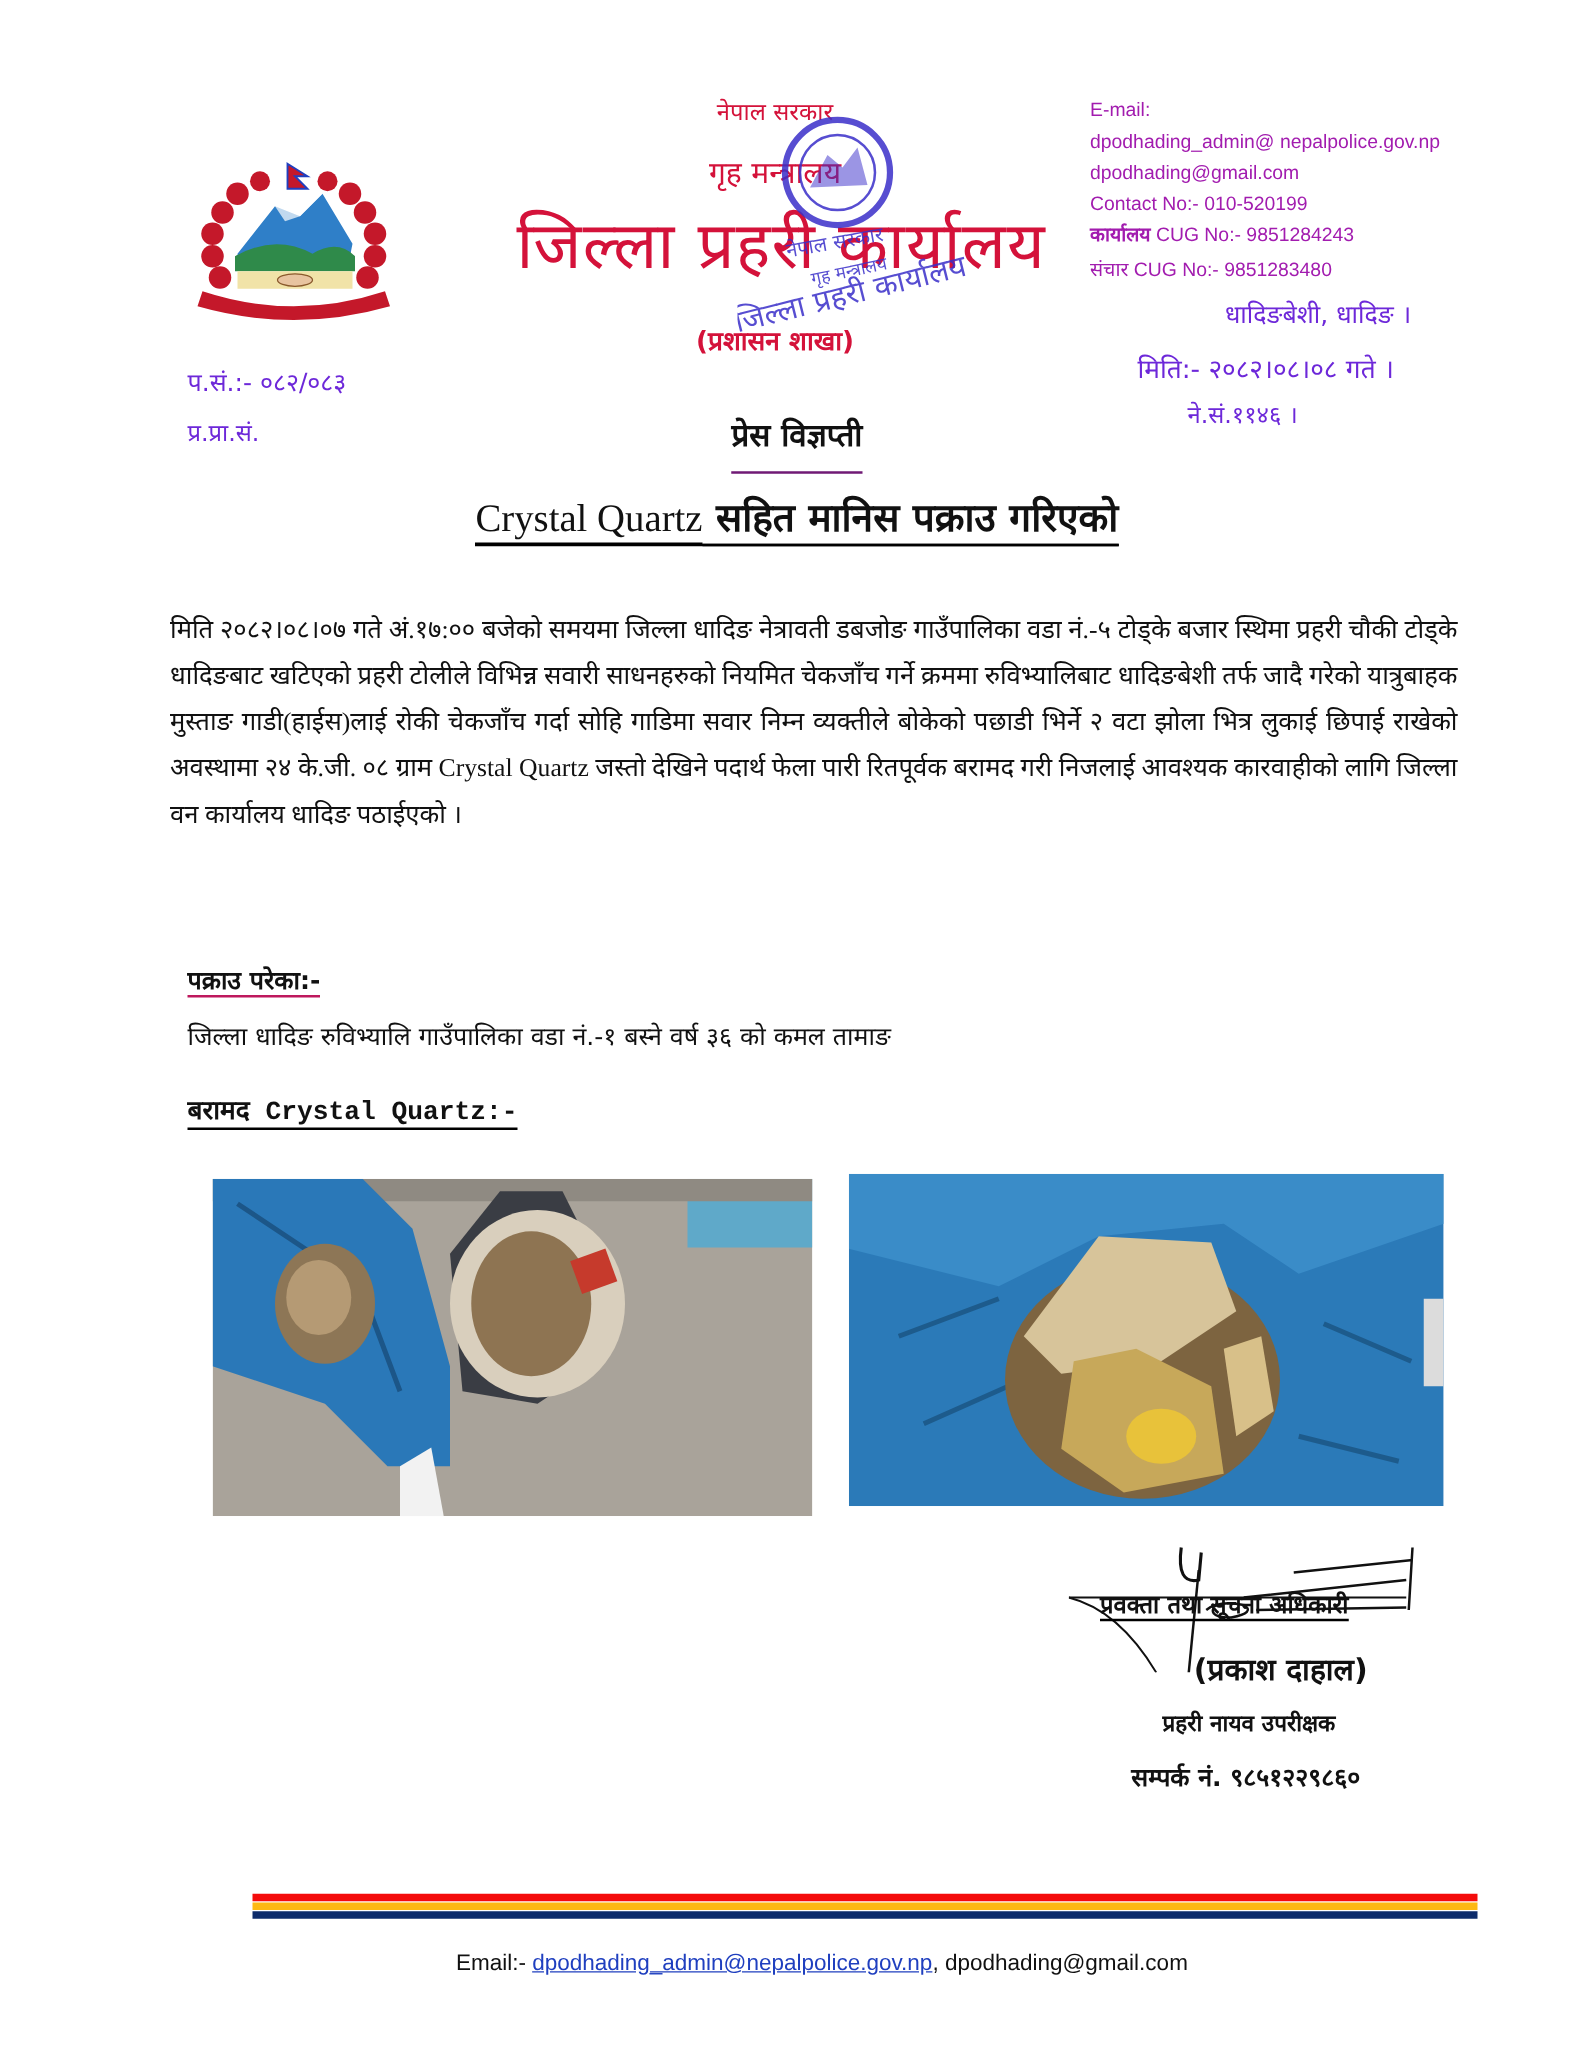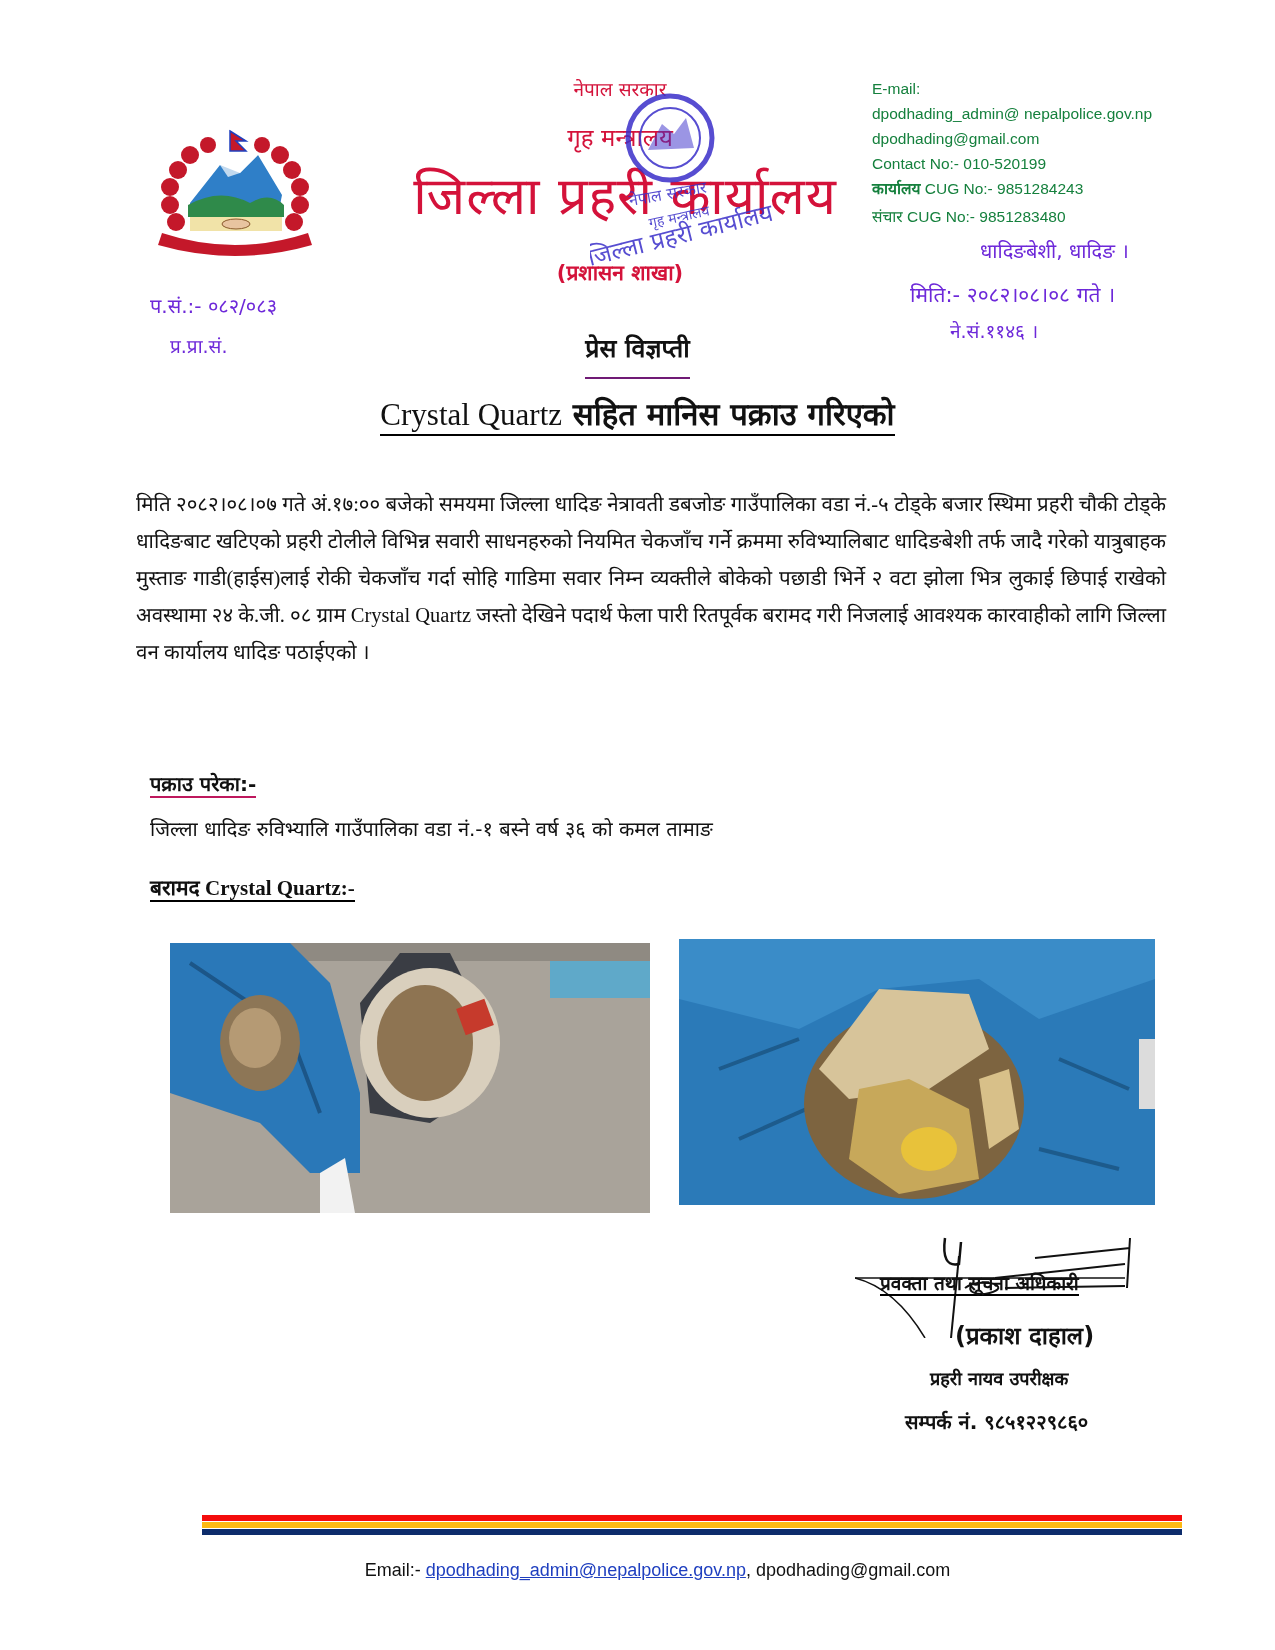"E-mail:" #contact { color: #15803d -> #a21caf }
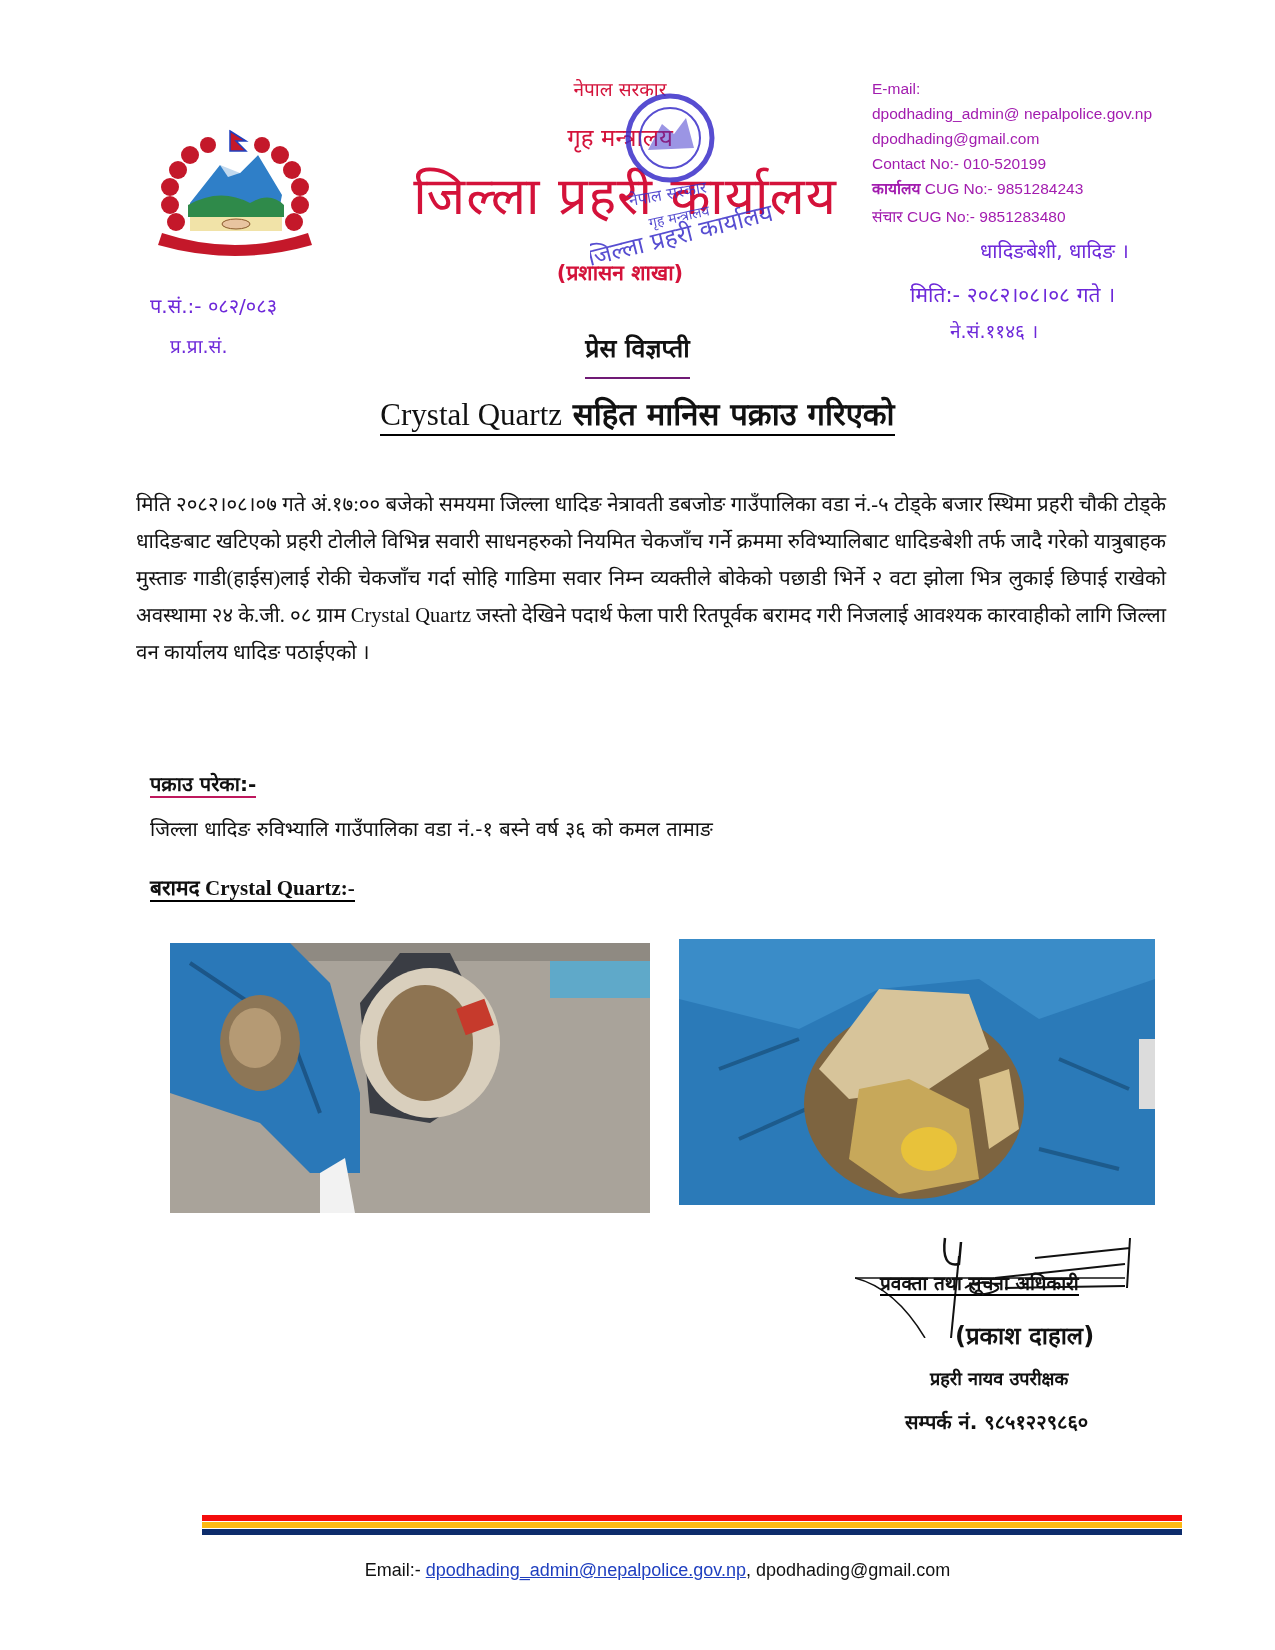"प्र.प्रा.सं." #ref2 { margin-left: 20px -> none }
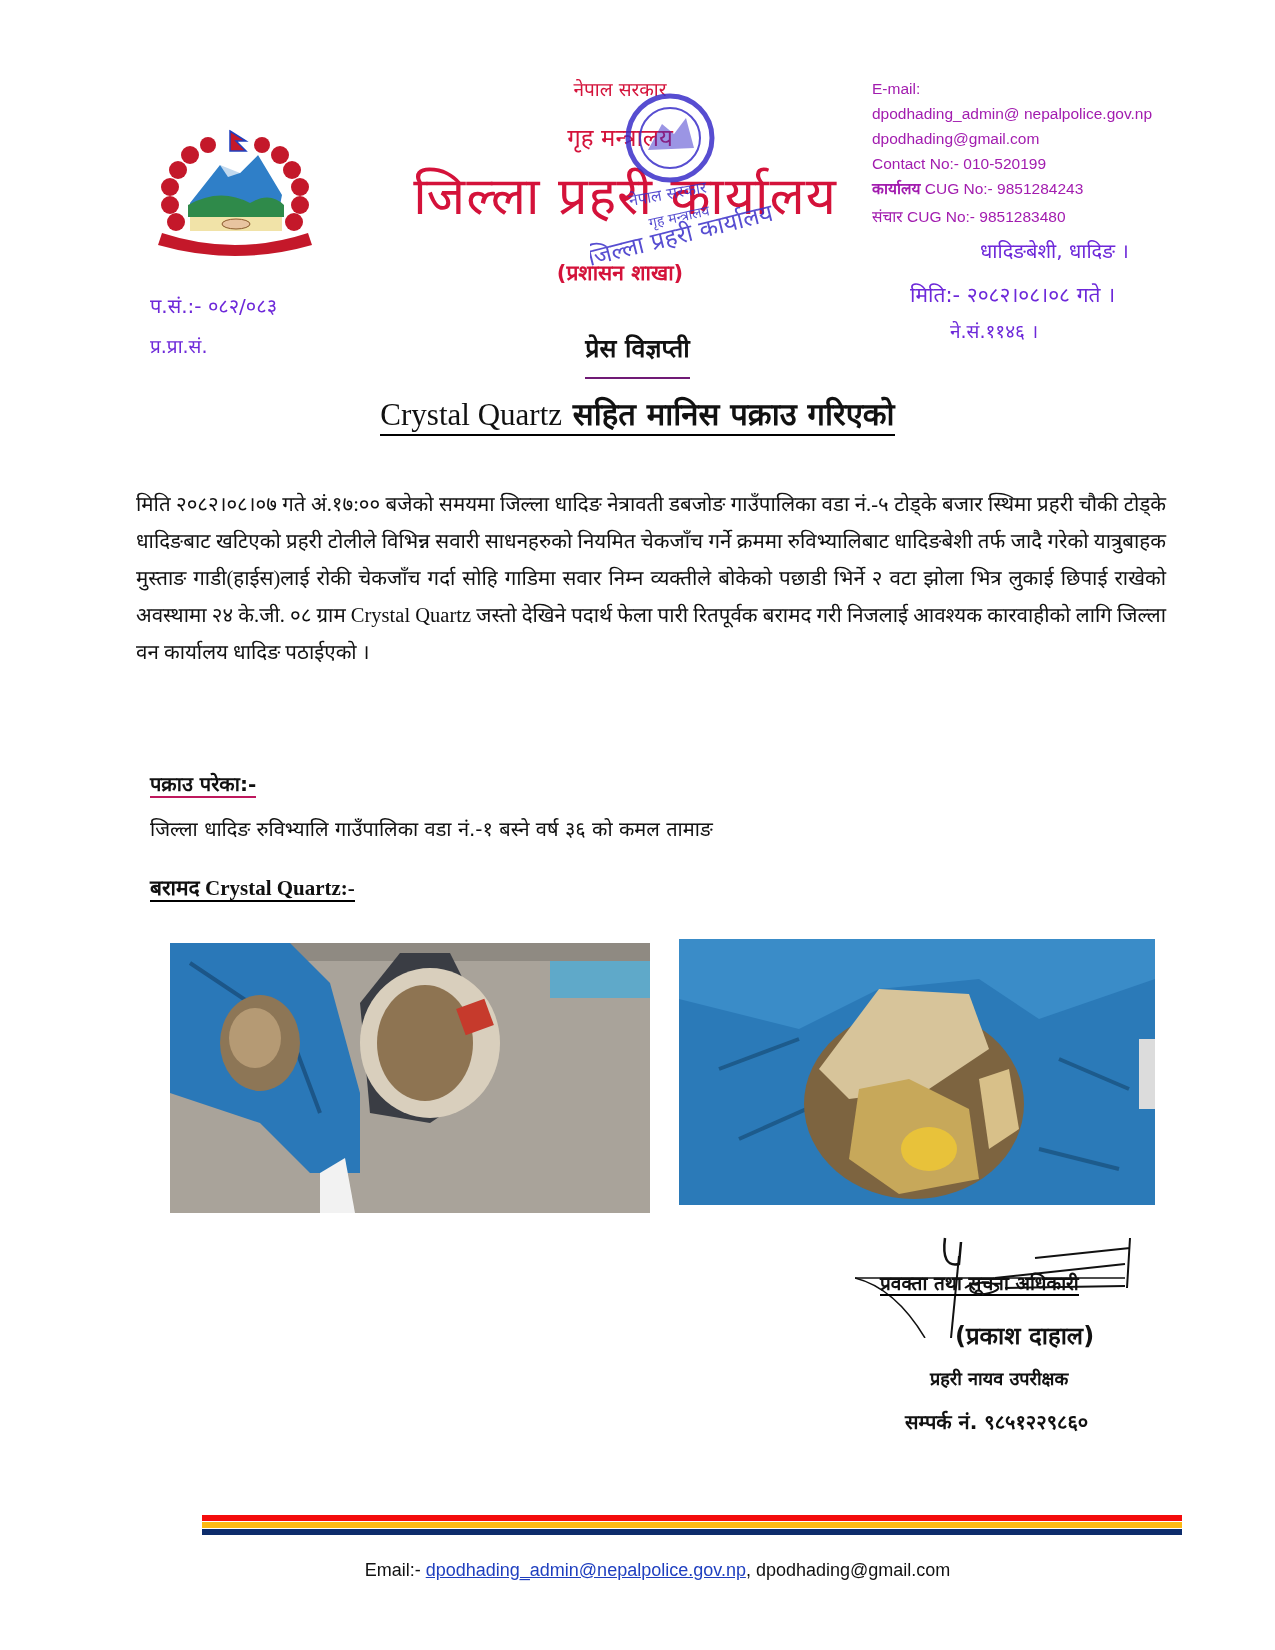"बरामद Crystal Quartz:-" #recLabel span { font-family: none -> Liberation Mono, monospace }
